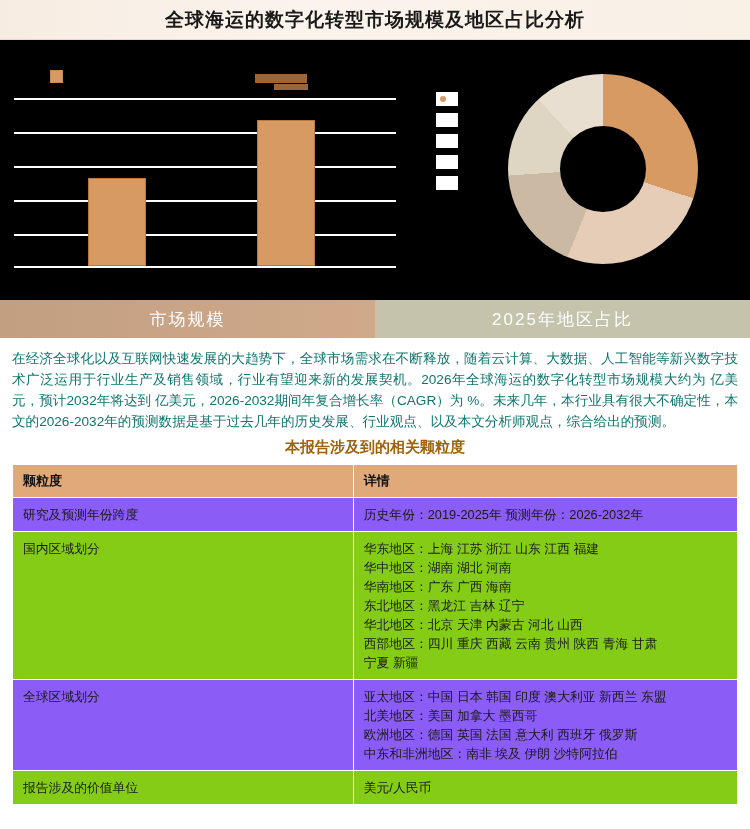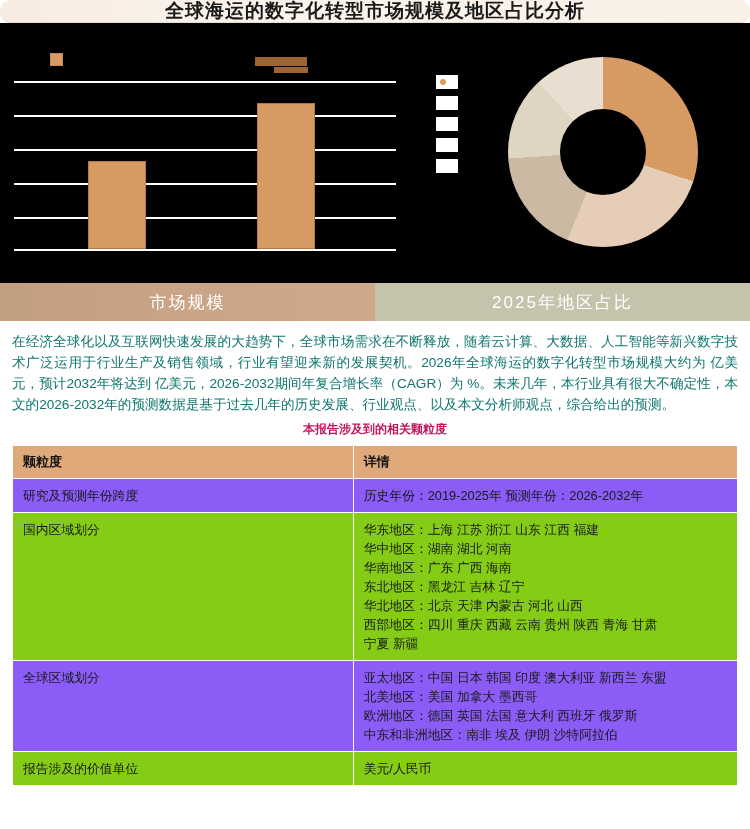"全球海运的数字化转型市场规模及地区占比分析" .header { border-radius: 17px -> none; height: 23px -> 40px }
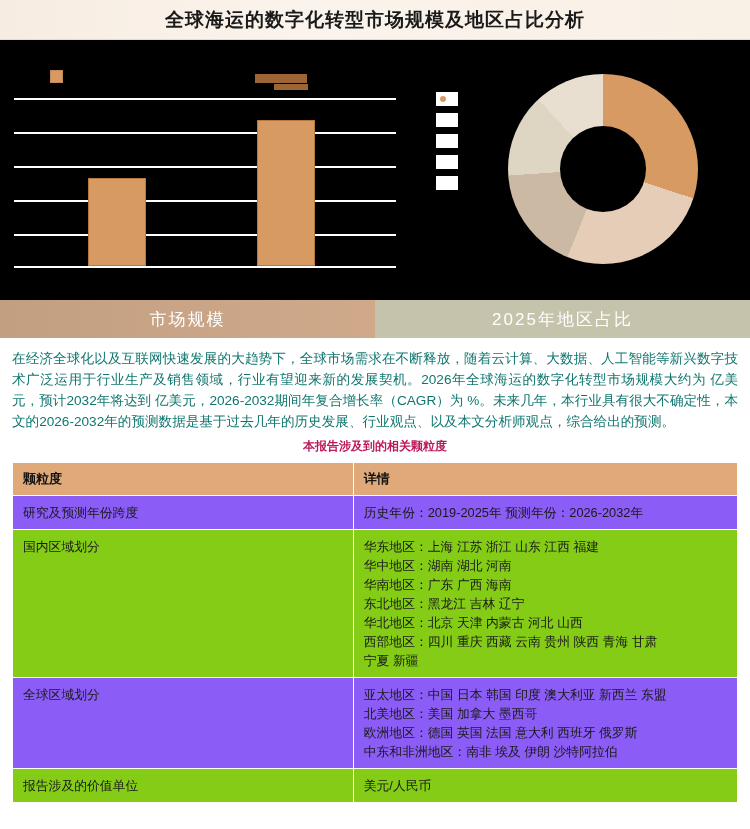"本报告涉及到的相关颗粒度" .subtitle { color: #be185d -> #a16207; font-size: 12px -> 15px }
